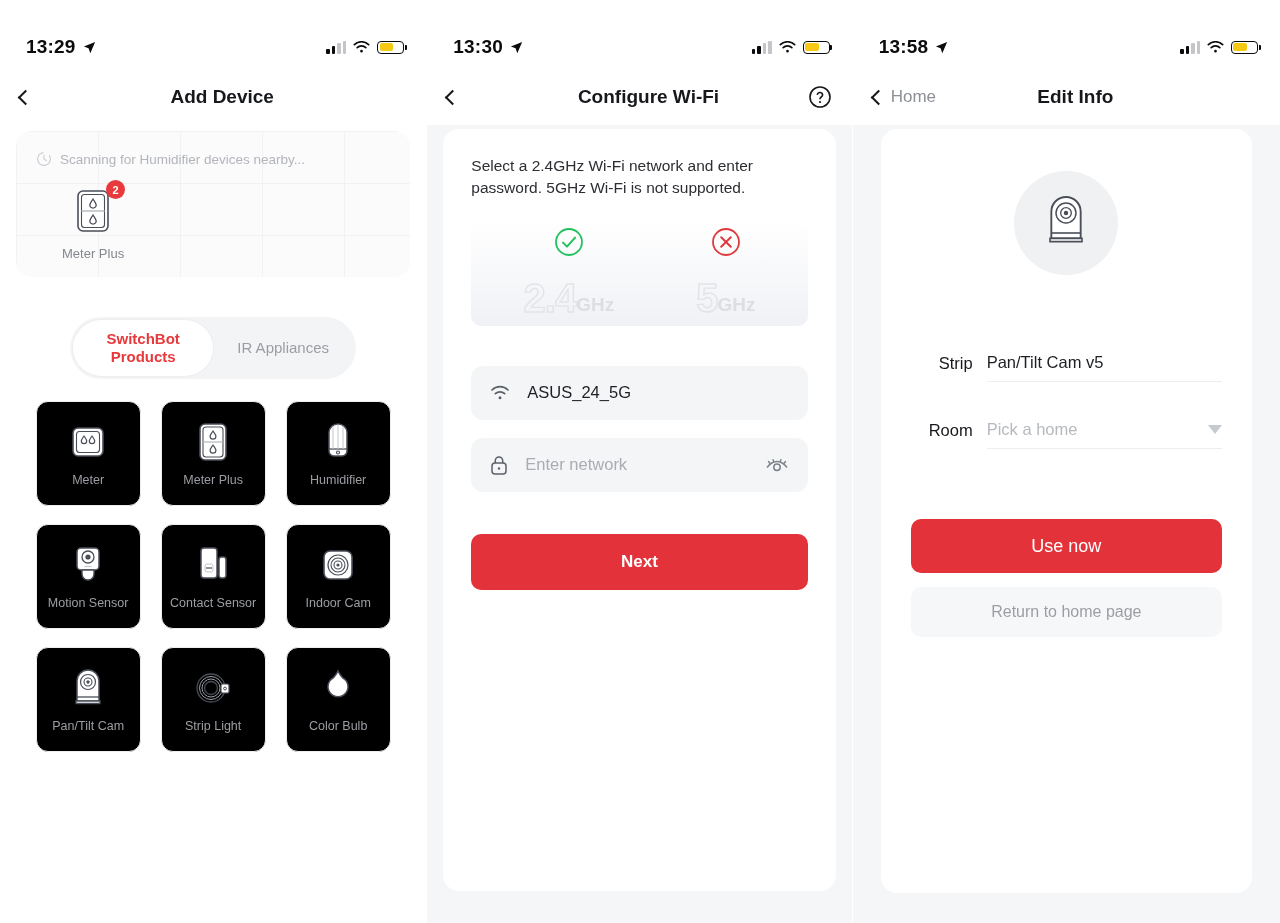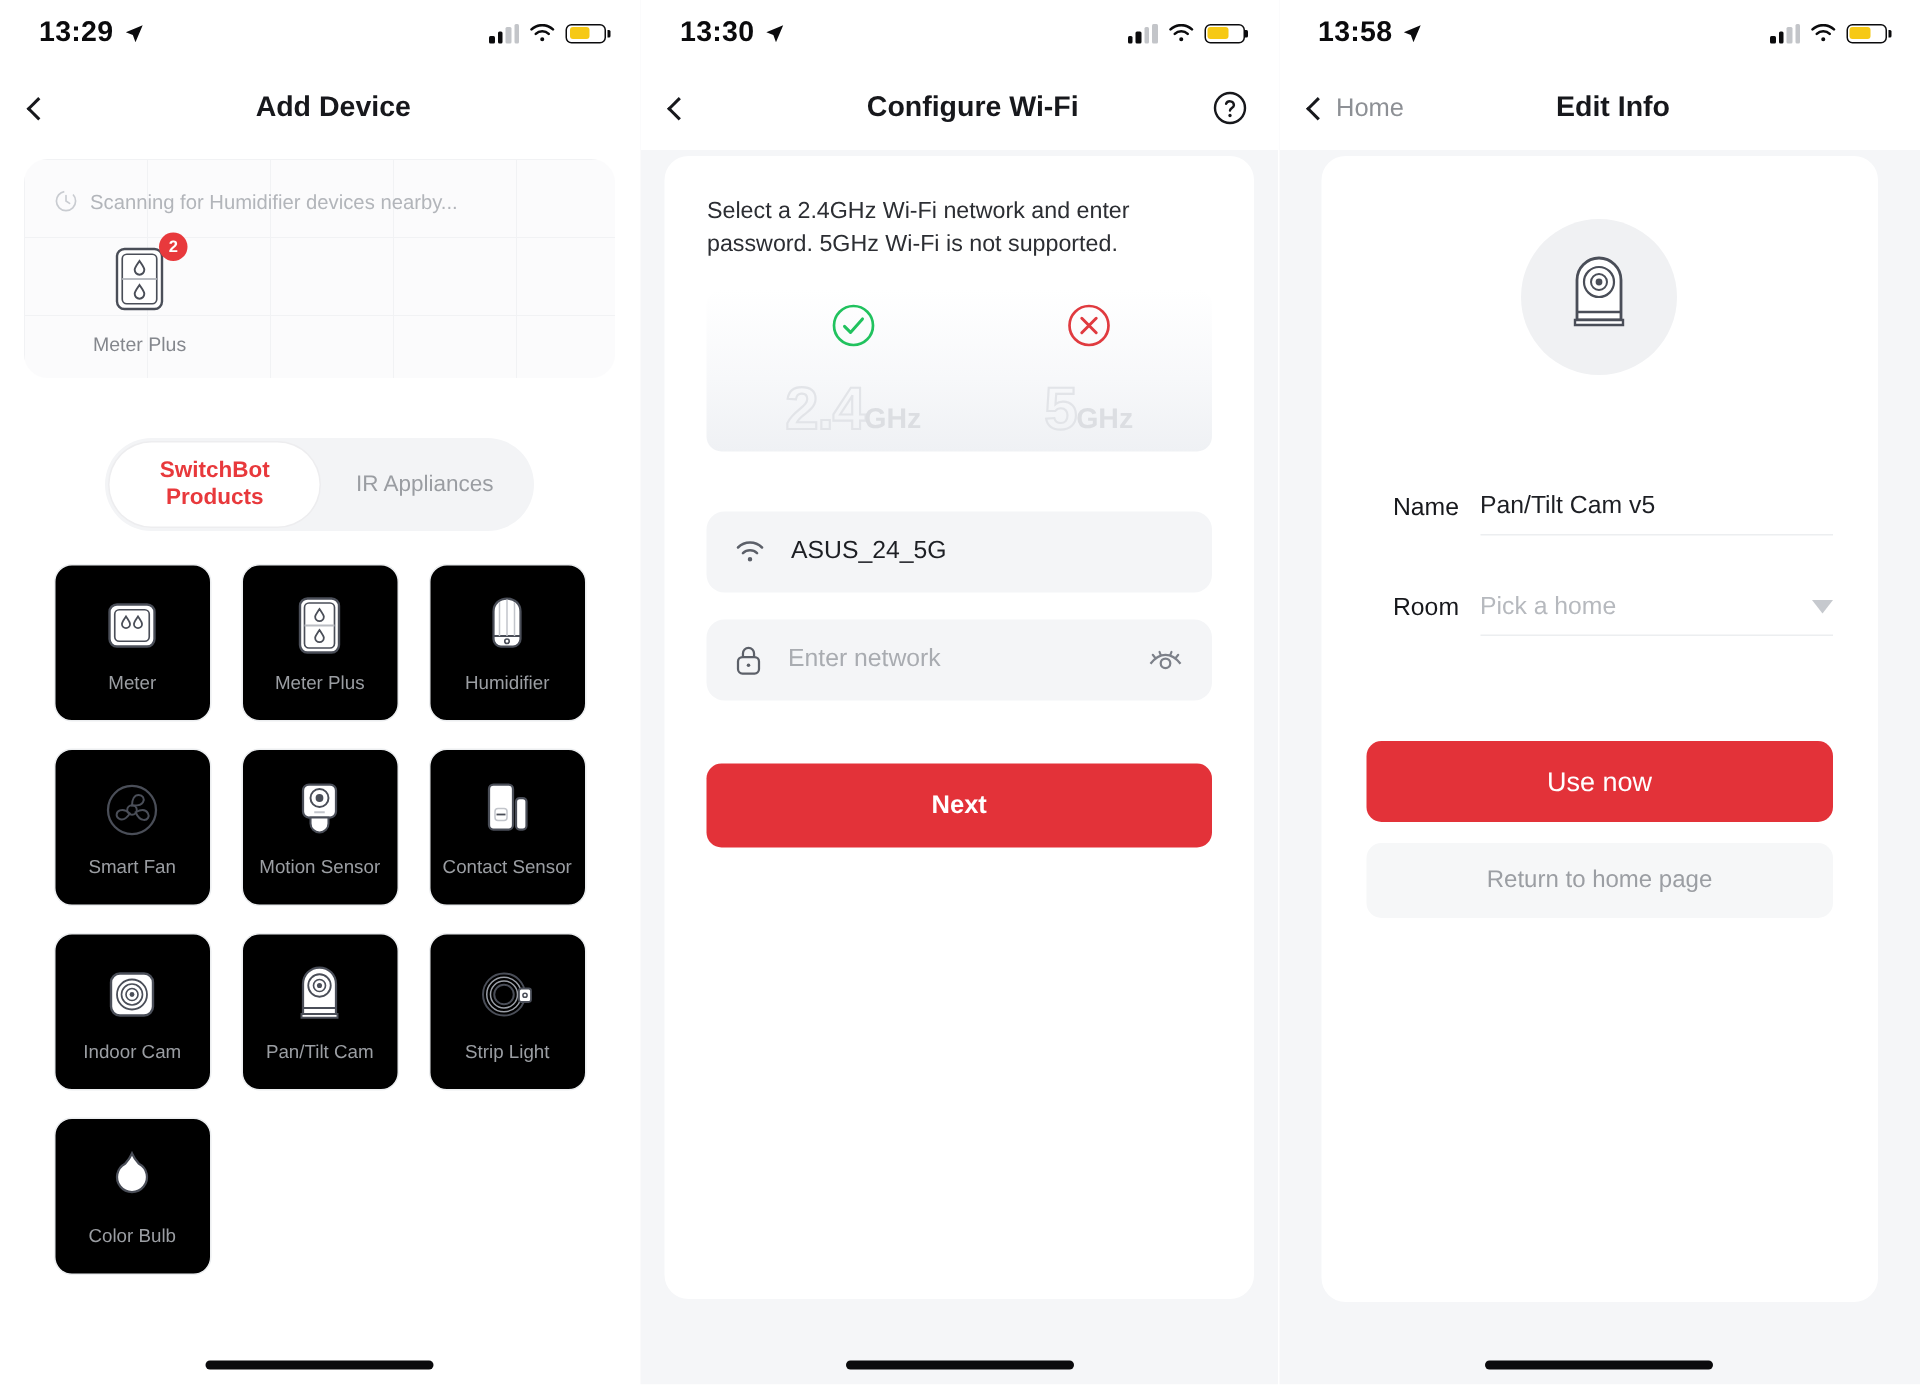"13:29" .screens { margin-top: none -> 25px }
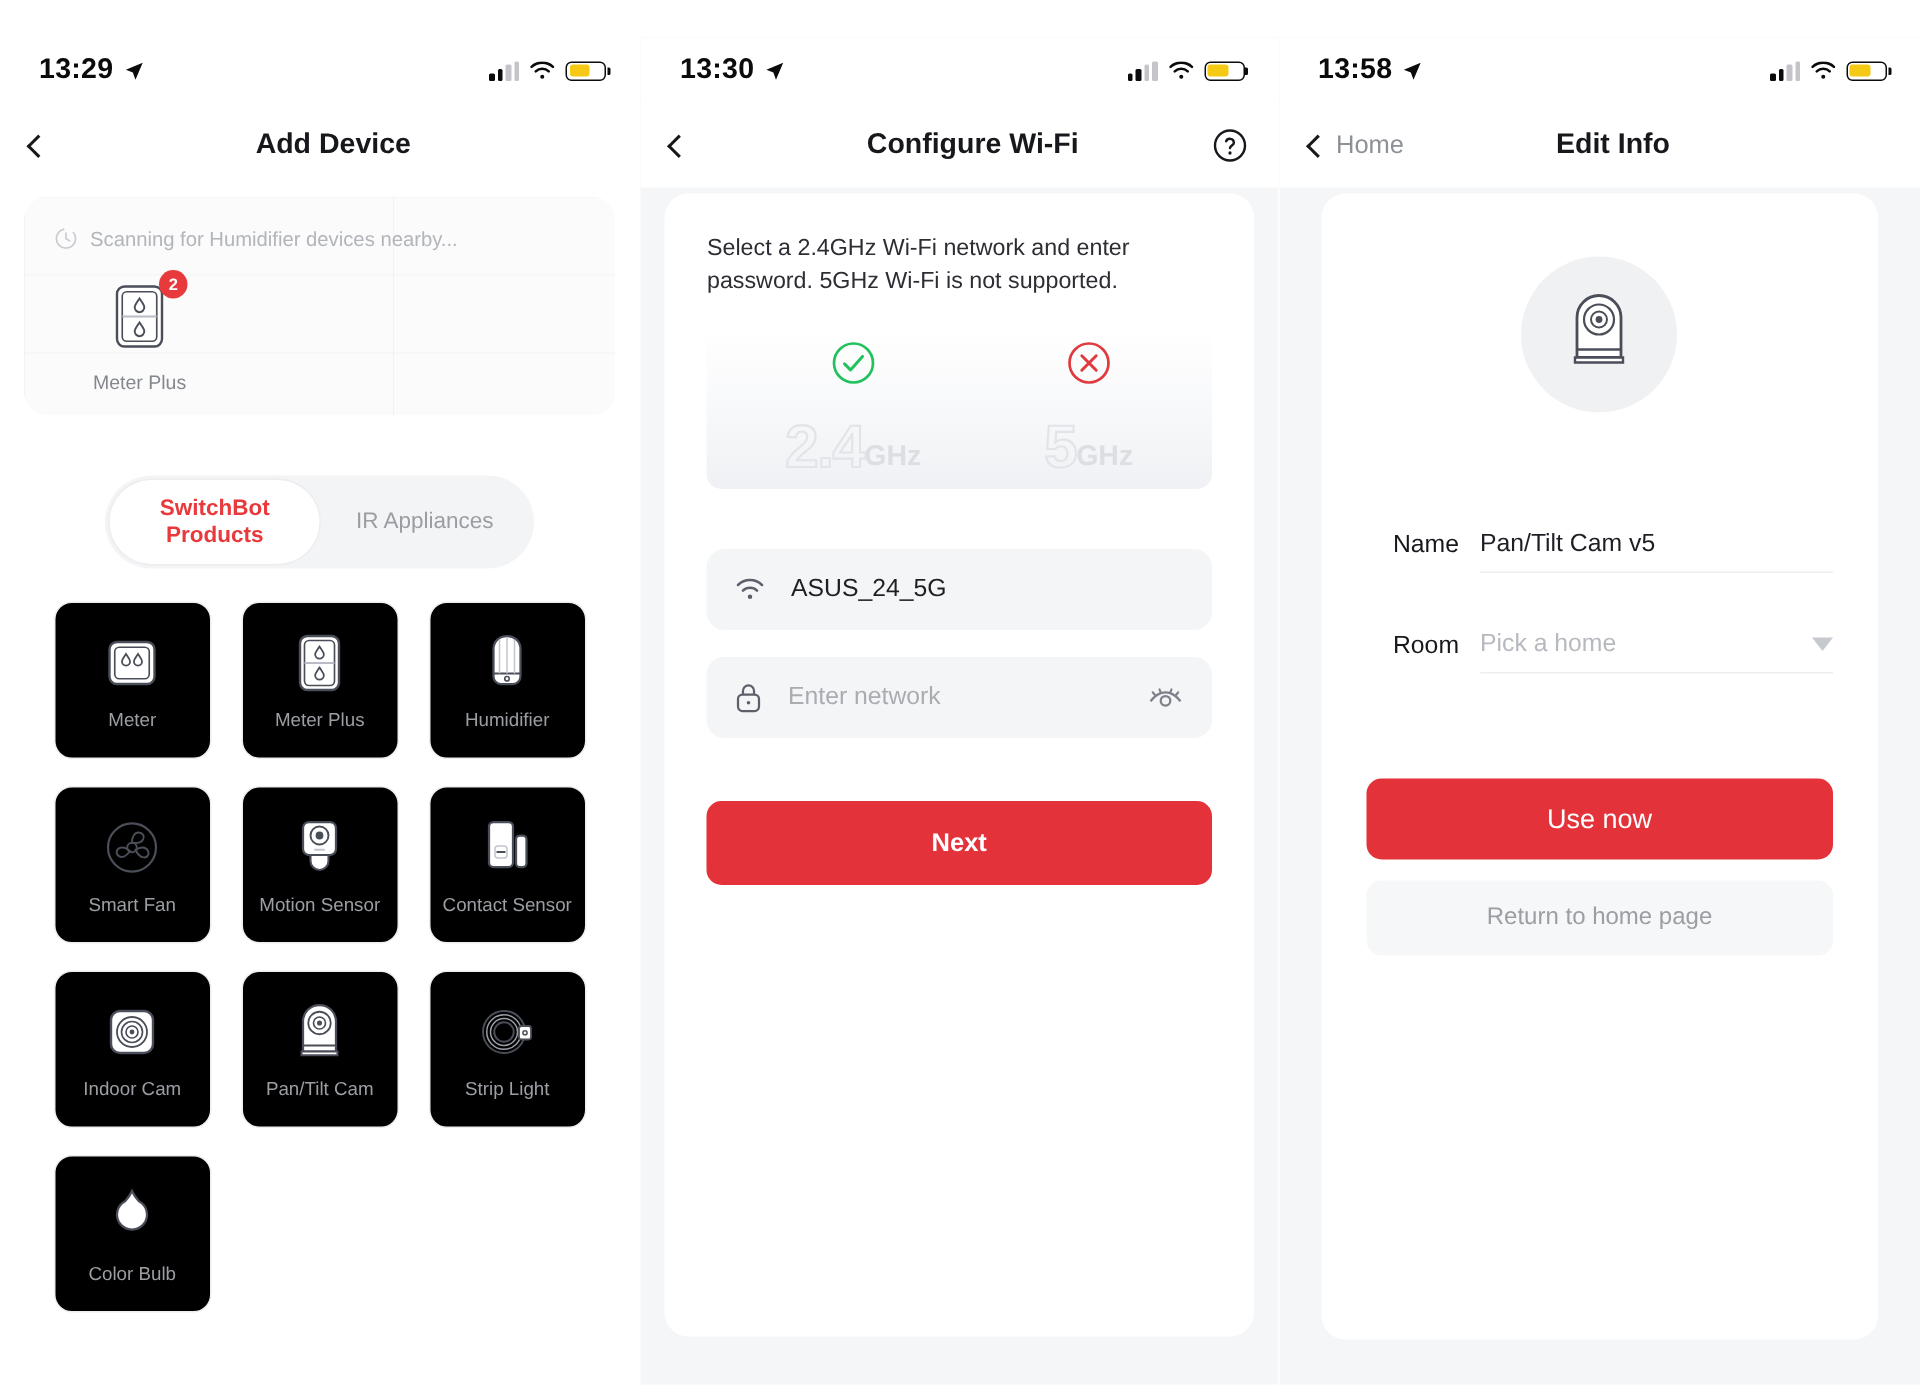"Name" span.form-label { text: Name -> Strip }
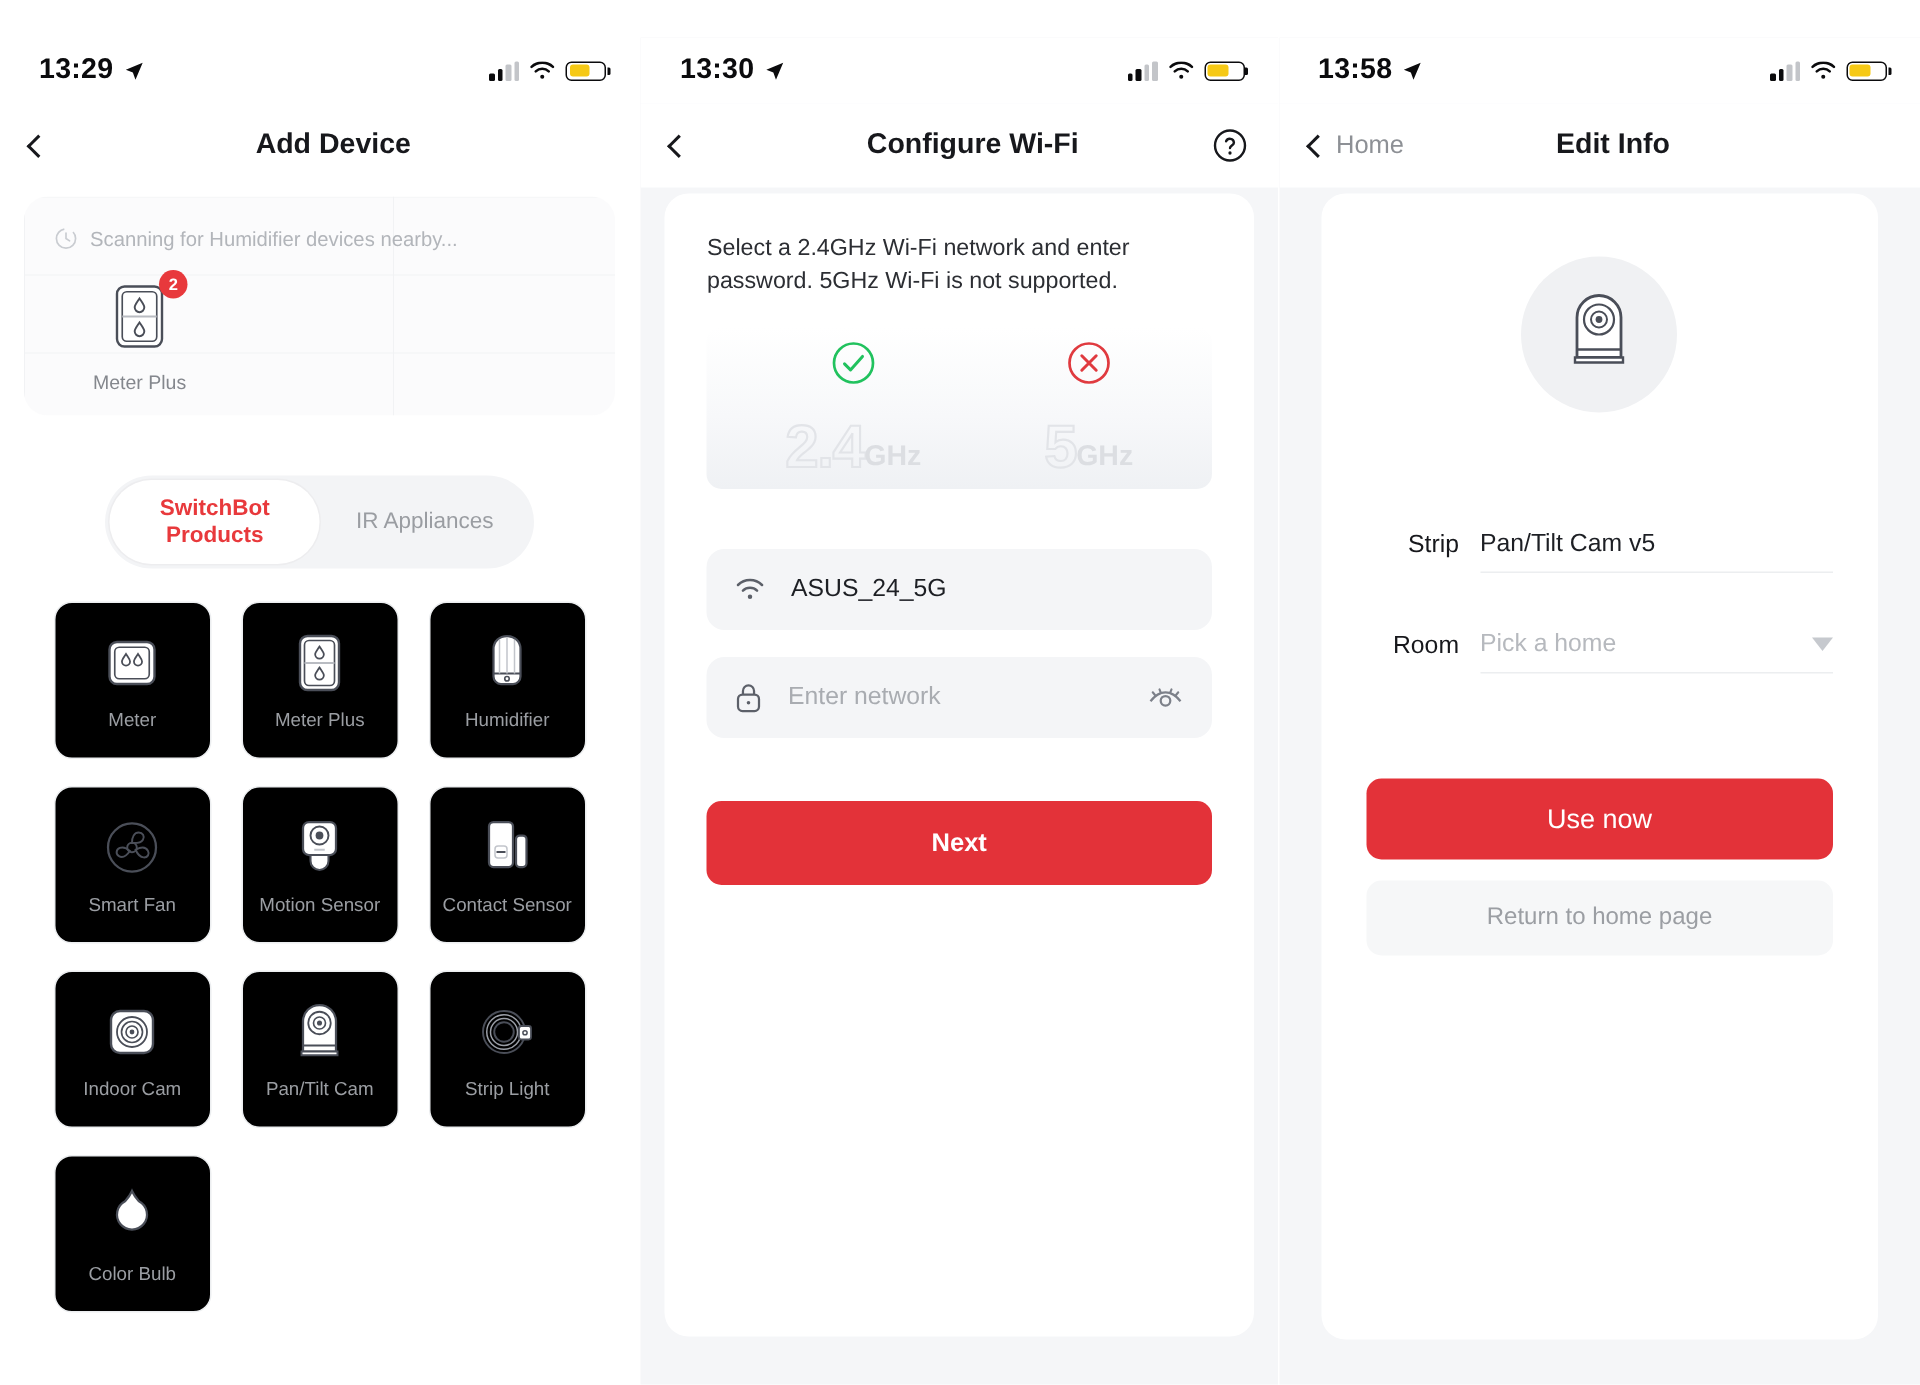"Smart Fan" div.tile { html: <div> <span> <svg> <circle></circle> <circle></circle> <path></path> <path></path> <path></path> </svg> </span> <span>Smart Fan</span> </div> -> none }
